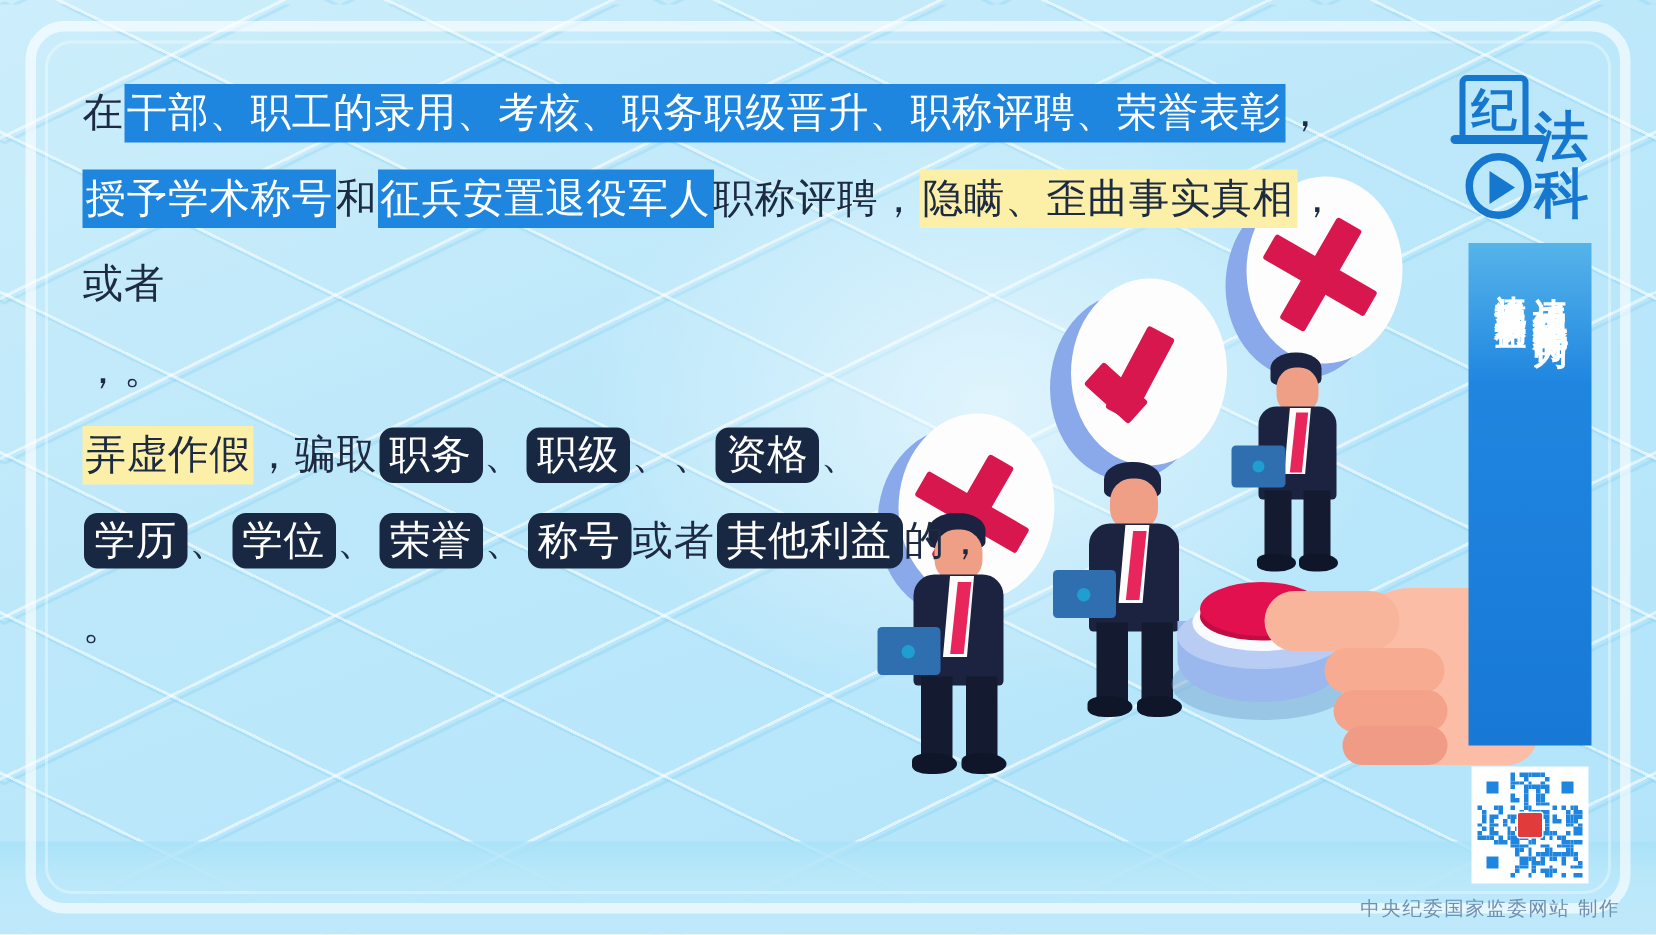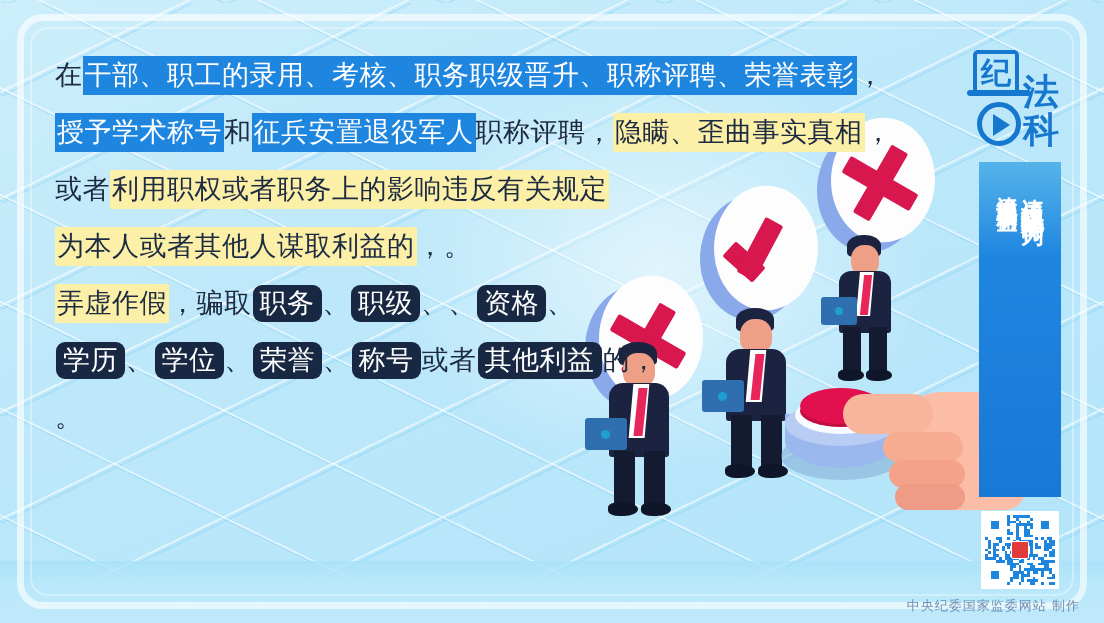"利用职权或者职务上的影响违反有关规定" span.hl-yellow { html: <span>利用职权或者职务上的影响违反有关规定</span> -> none }
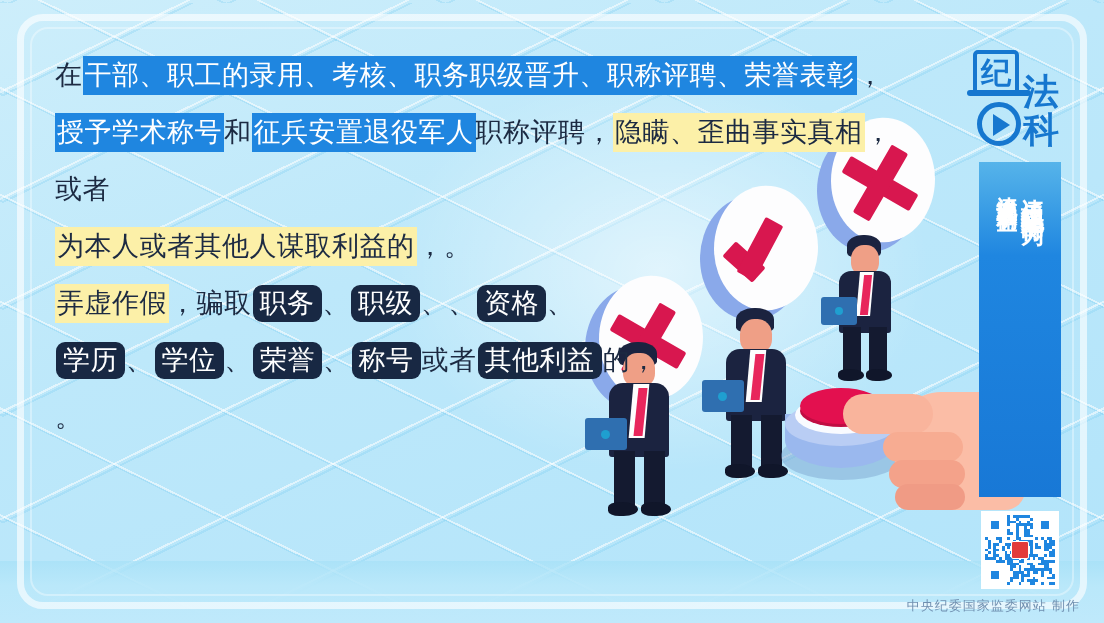"为本人或者其他人谋取利益的" span.hl-yellow { html: <span>为本人或者其他人谋取利益的</span> -> none }
